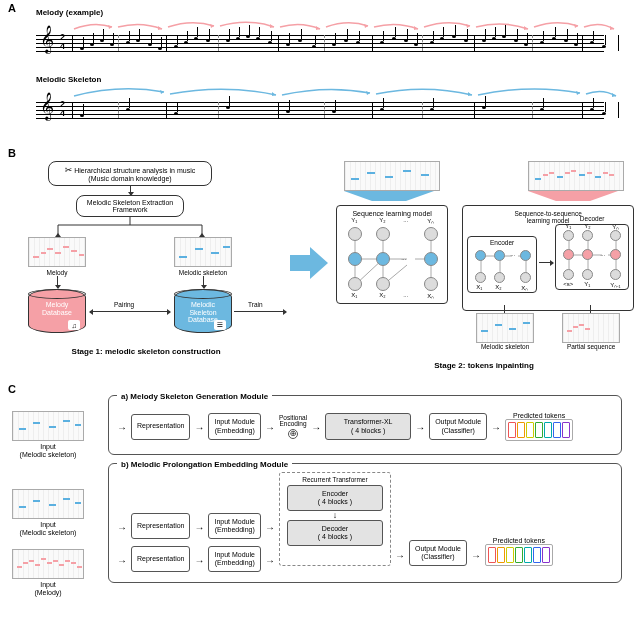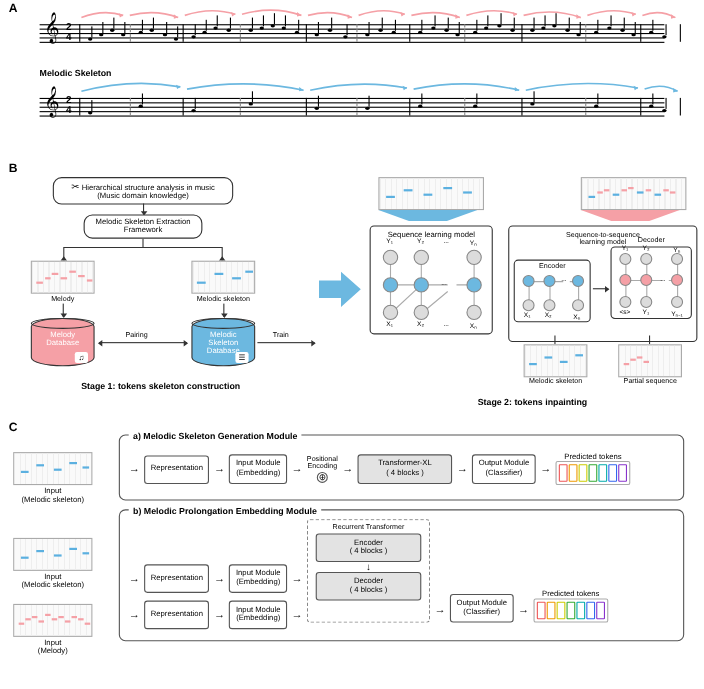"Melody (example)" div.staff-title { html: none -> <div>Melody (example)</div> }
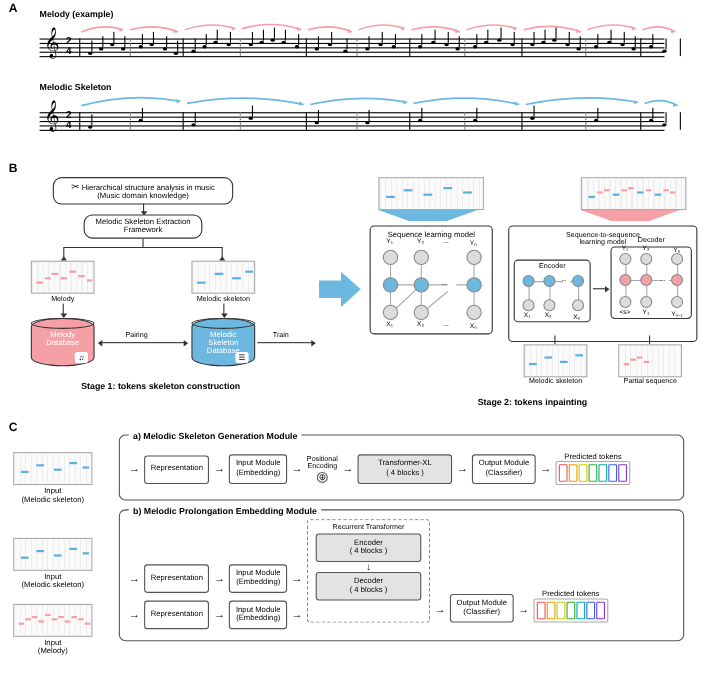"Stage 1: tokens skeleton construction" div.stage-caption { text: tokens -> melodic }
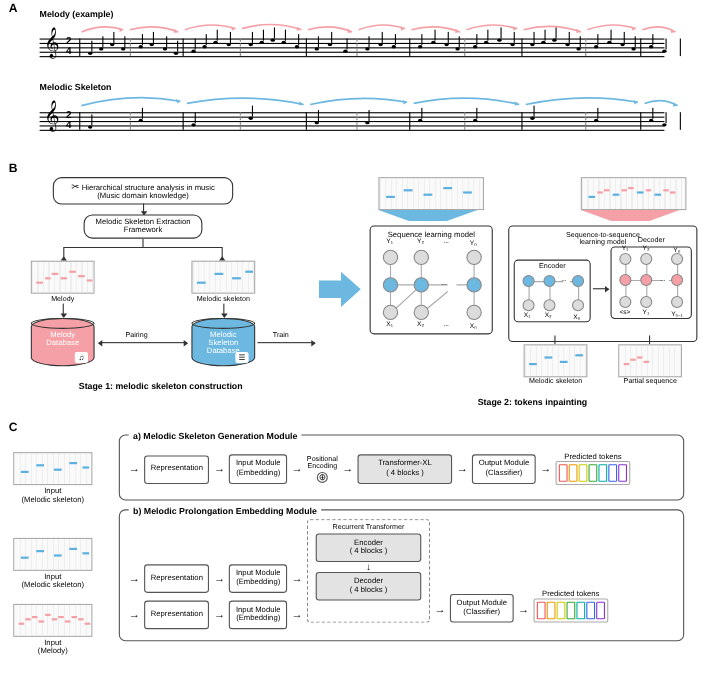"a) Melodic Skeleton Generation Module" div.module-title { text: Melodic -> Melody }
